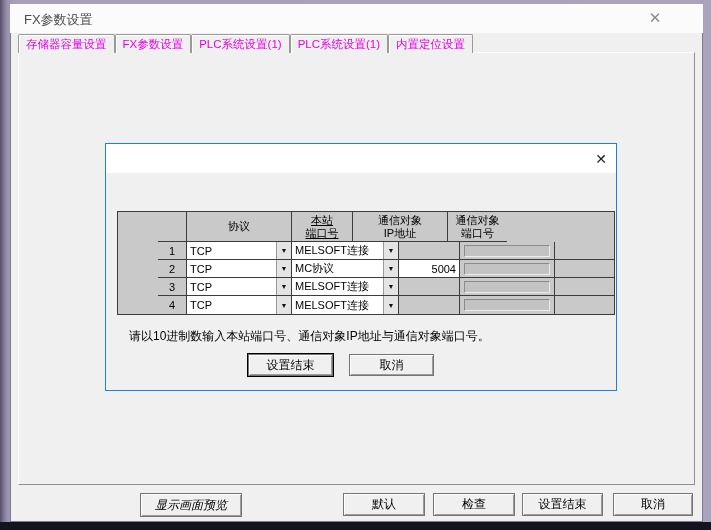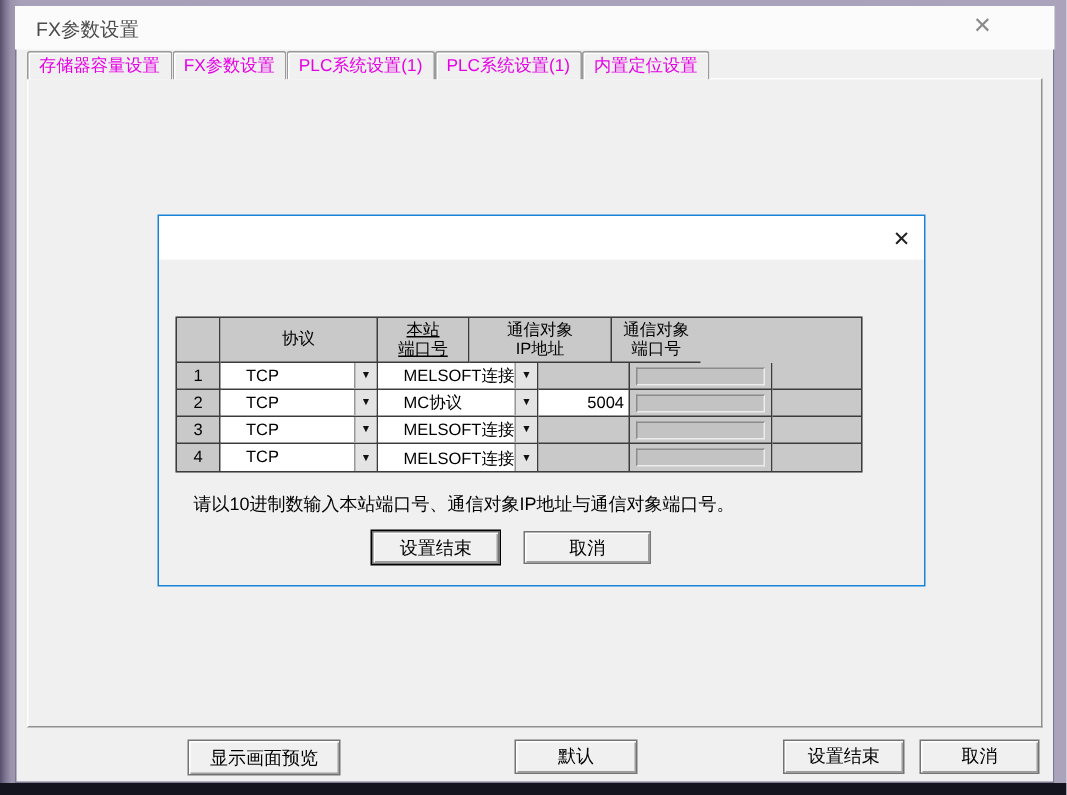"协议" .trow { margin-left: none -> 40px }
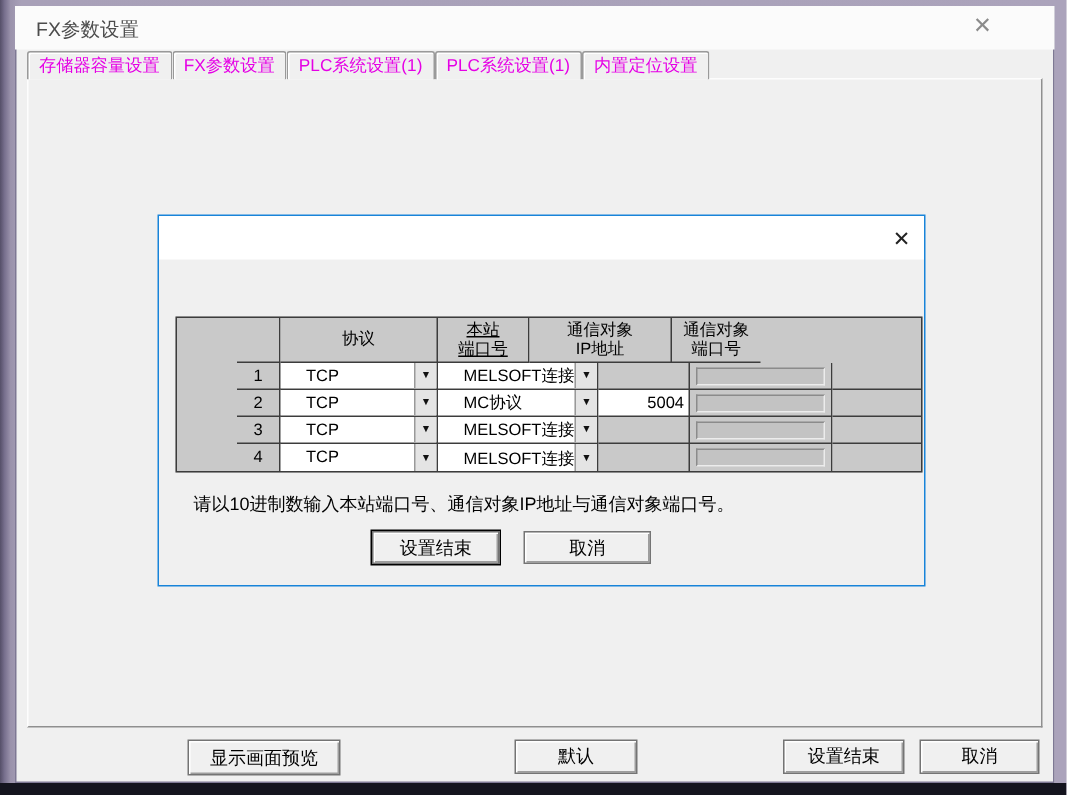"TCP" .ccombo .ctxt { padding-left: 17px -> 3px }
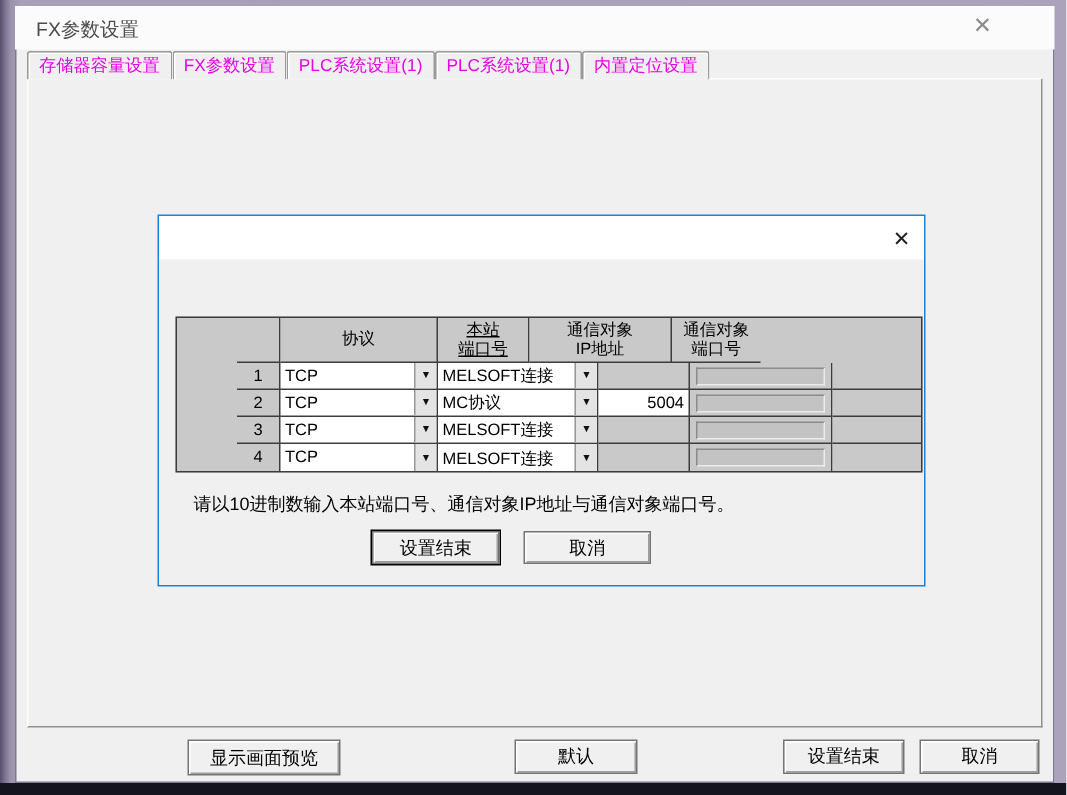"显示画面预览" div.abs { font-style: none -> italic; left: 125px -> 140px }
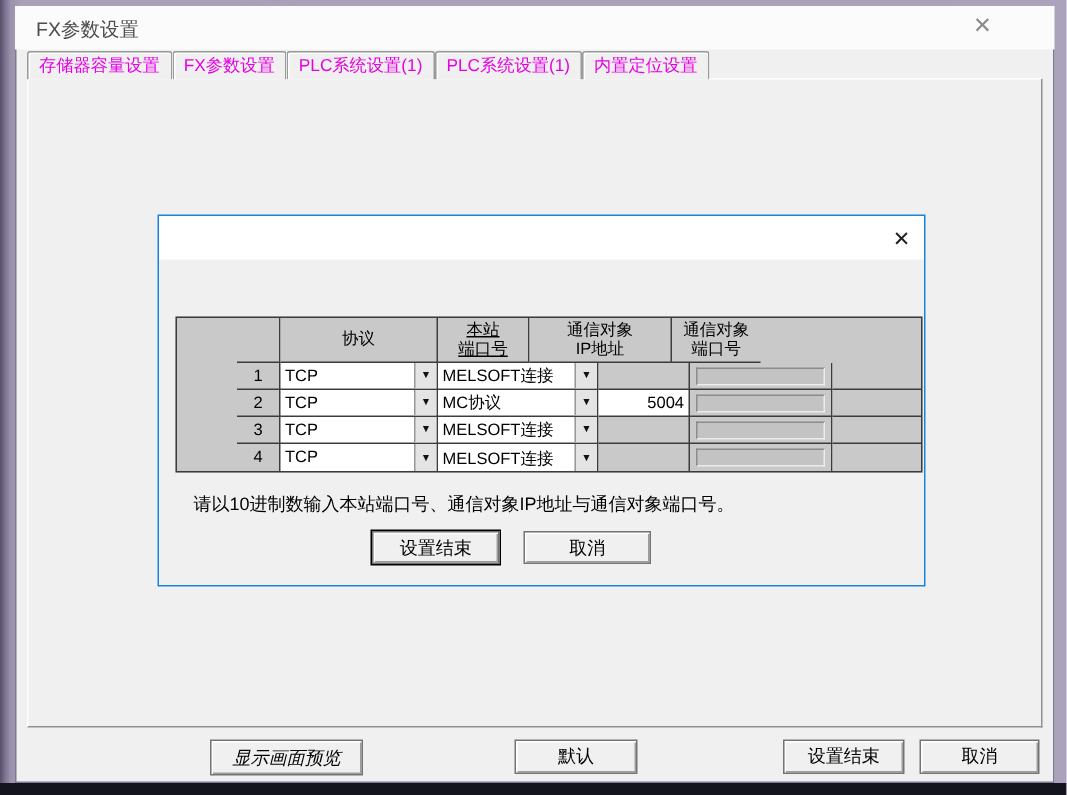"检查" div.abs { html: none -> <div>检查</div> }
